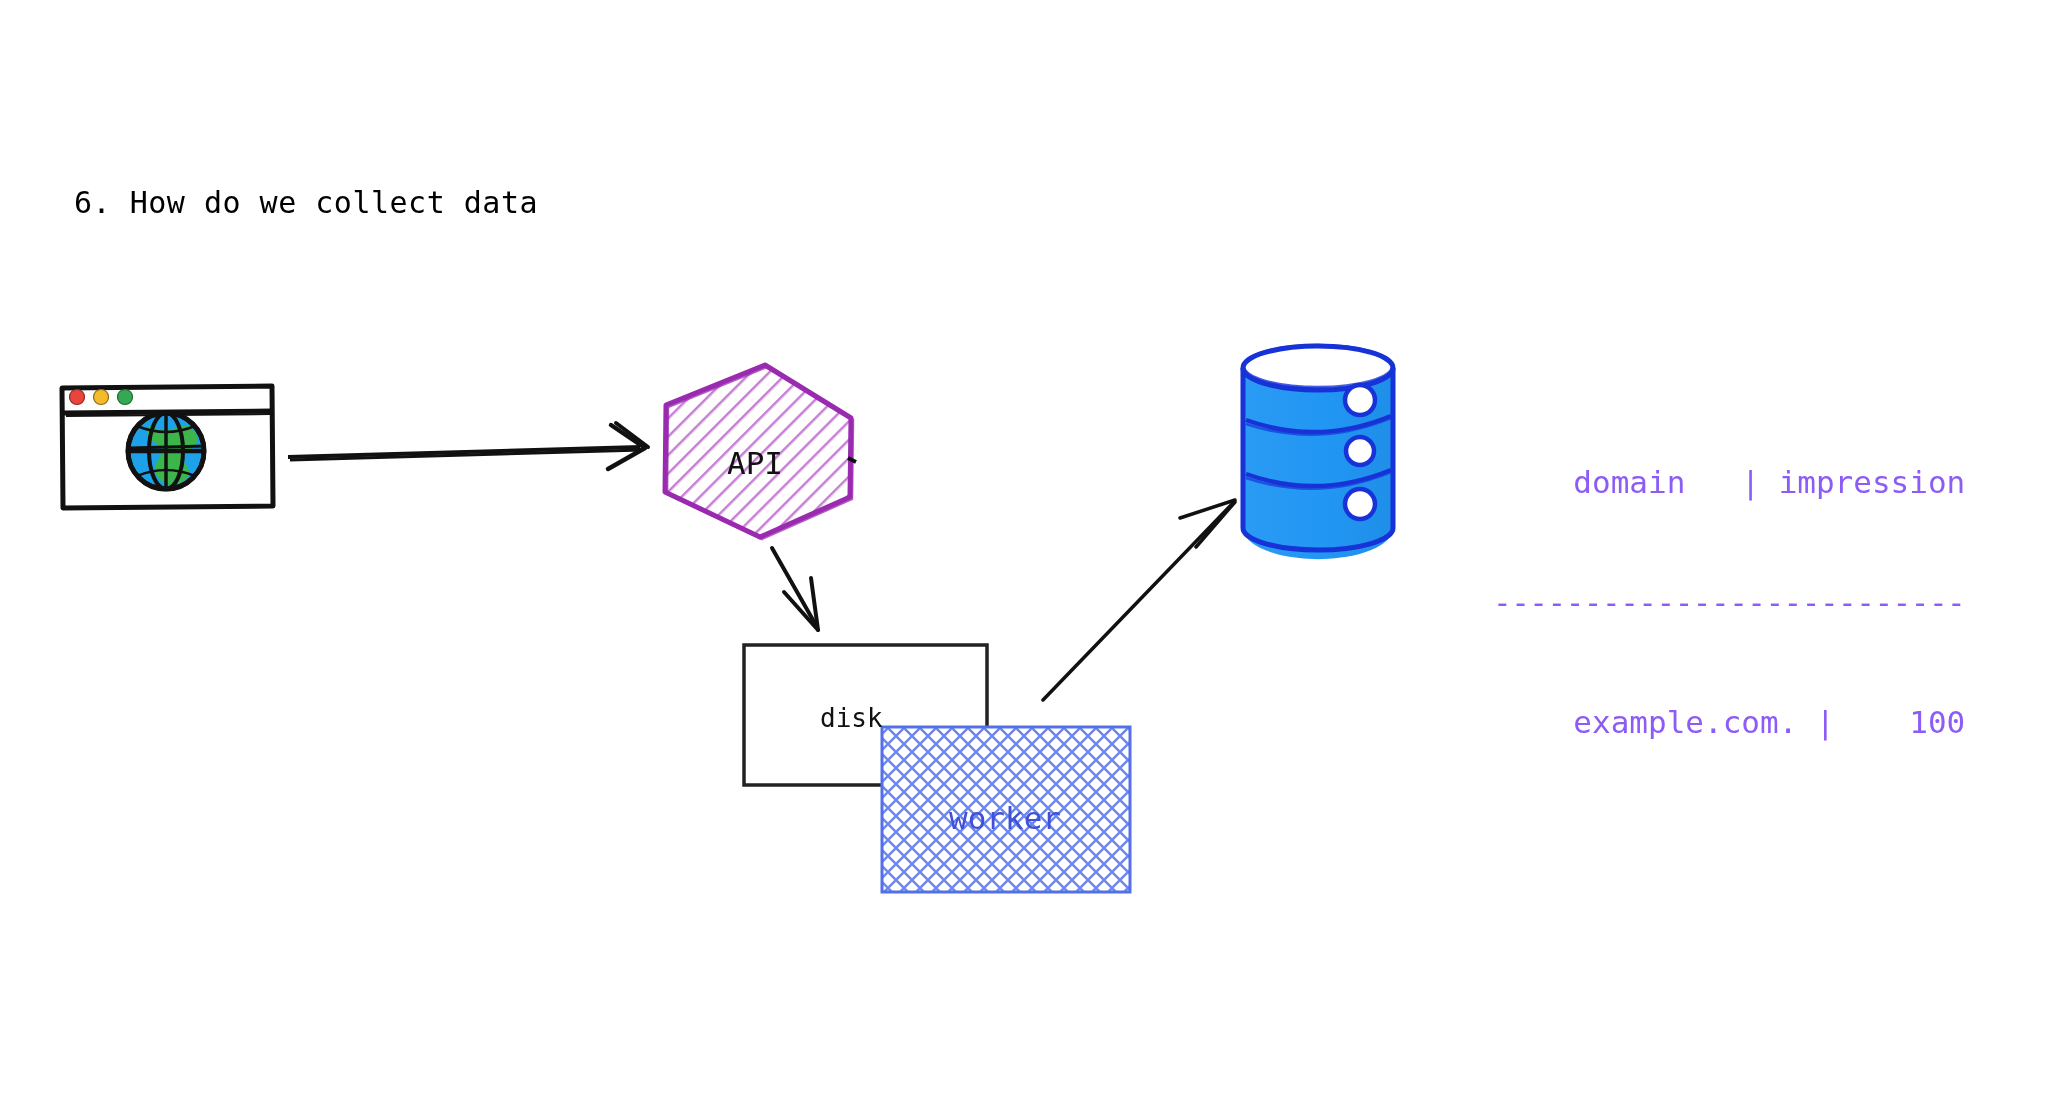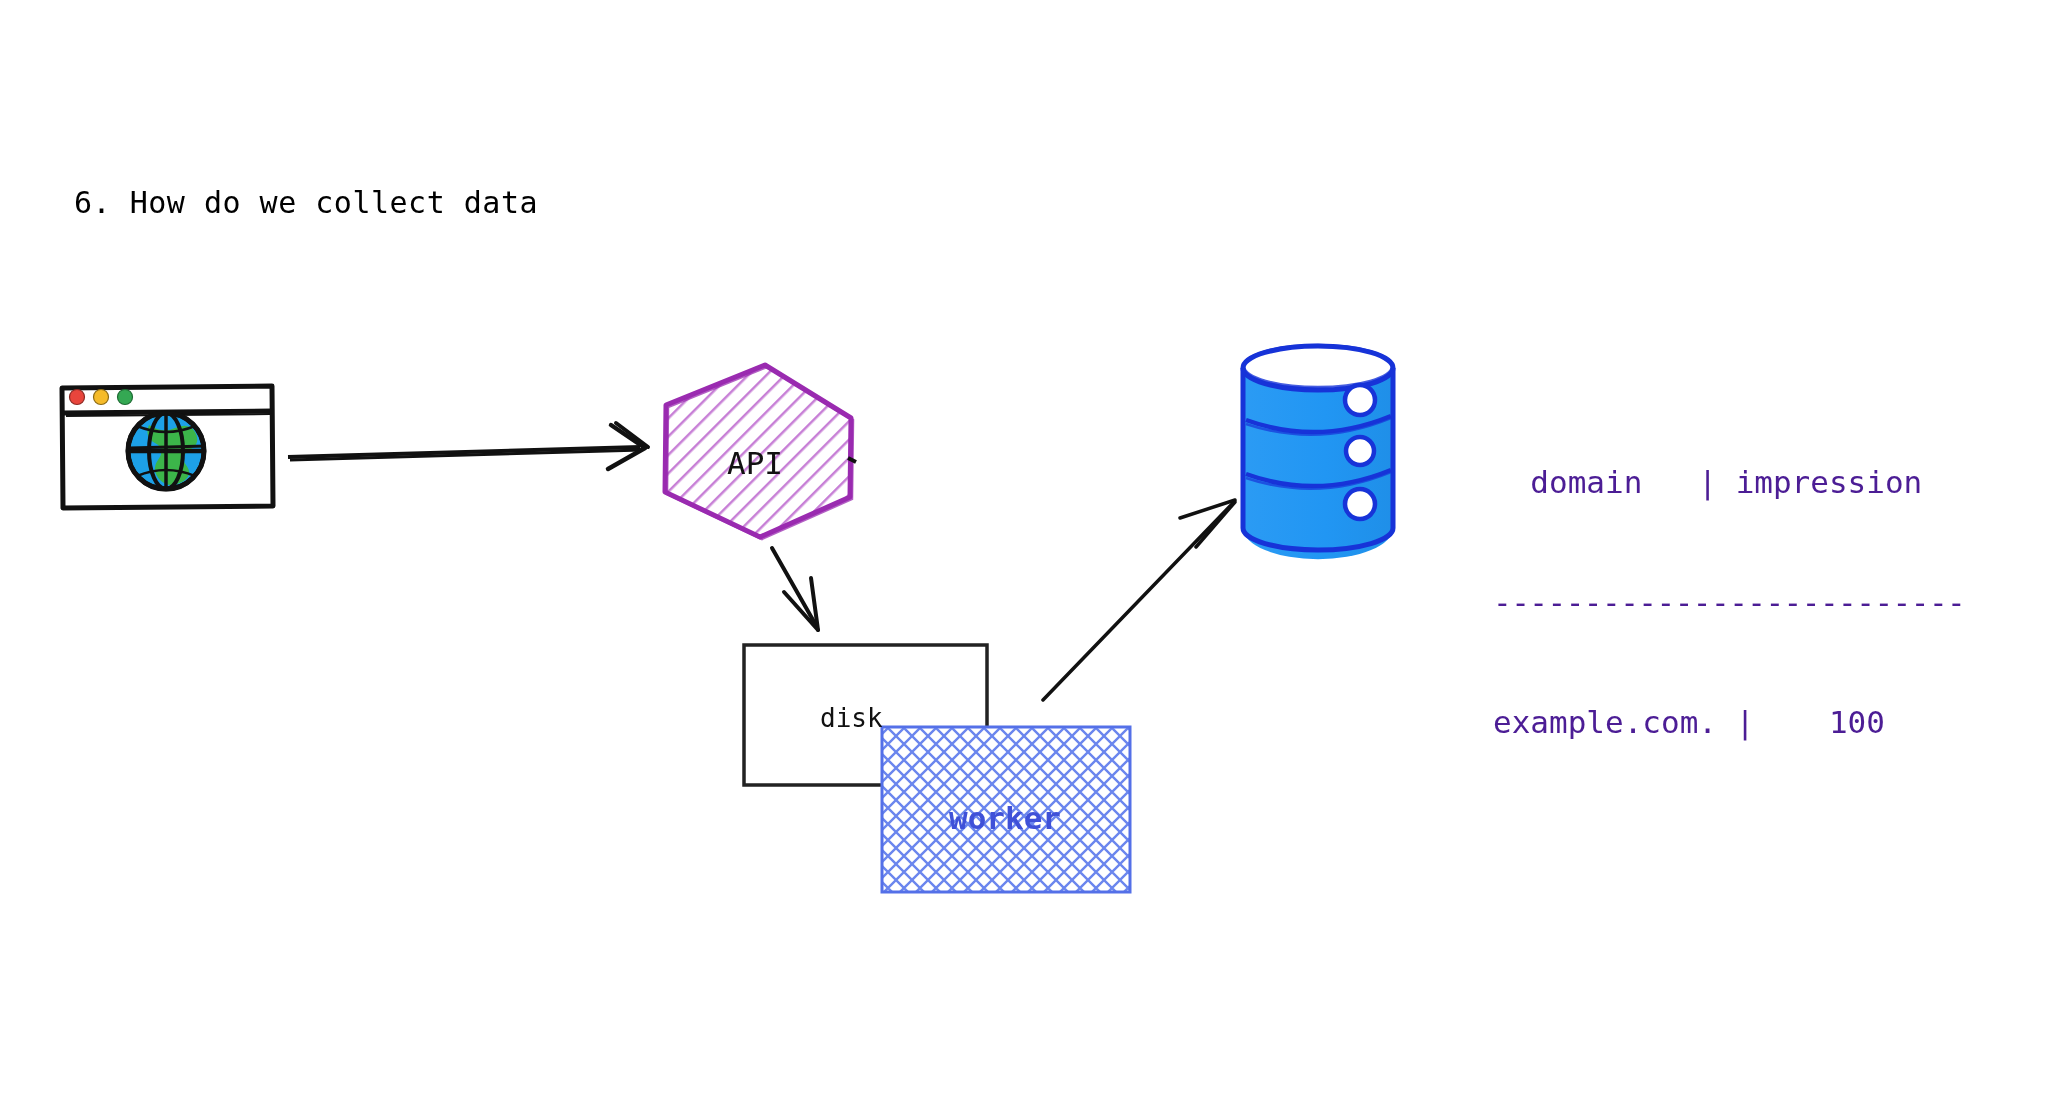"domain | impression" #data-table { color: #4c1d95 -> #8b5cf6; text-align: none -> right }
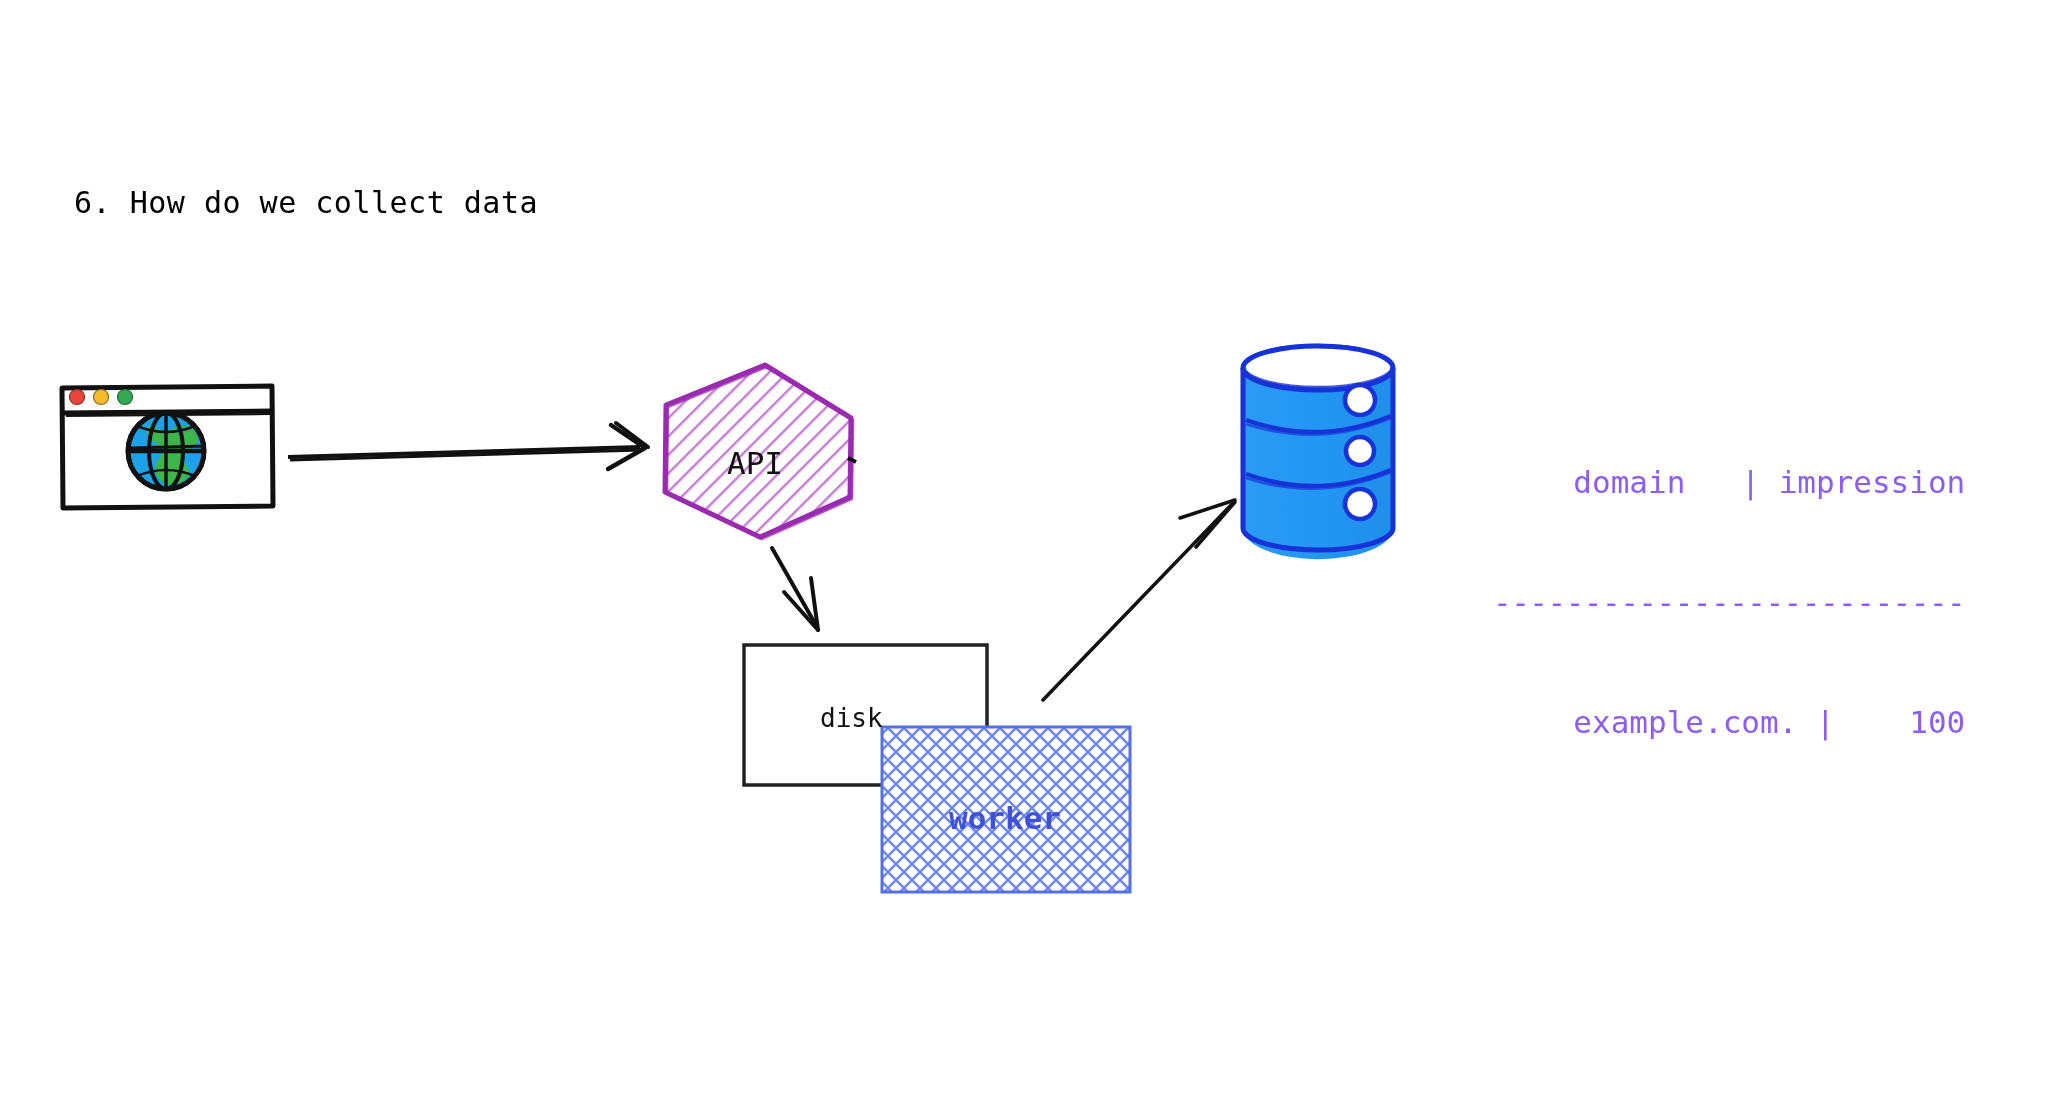"worker" #worker-label { font-weight: bold -> normal }
